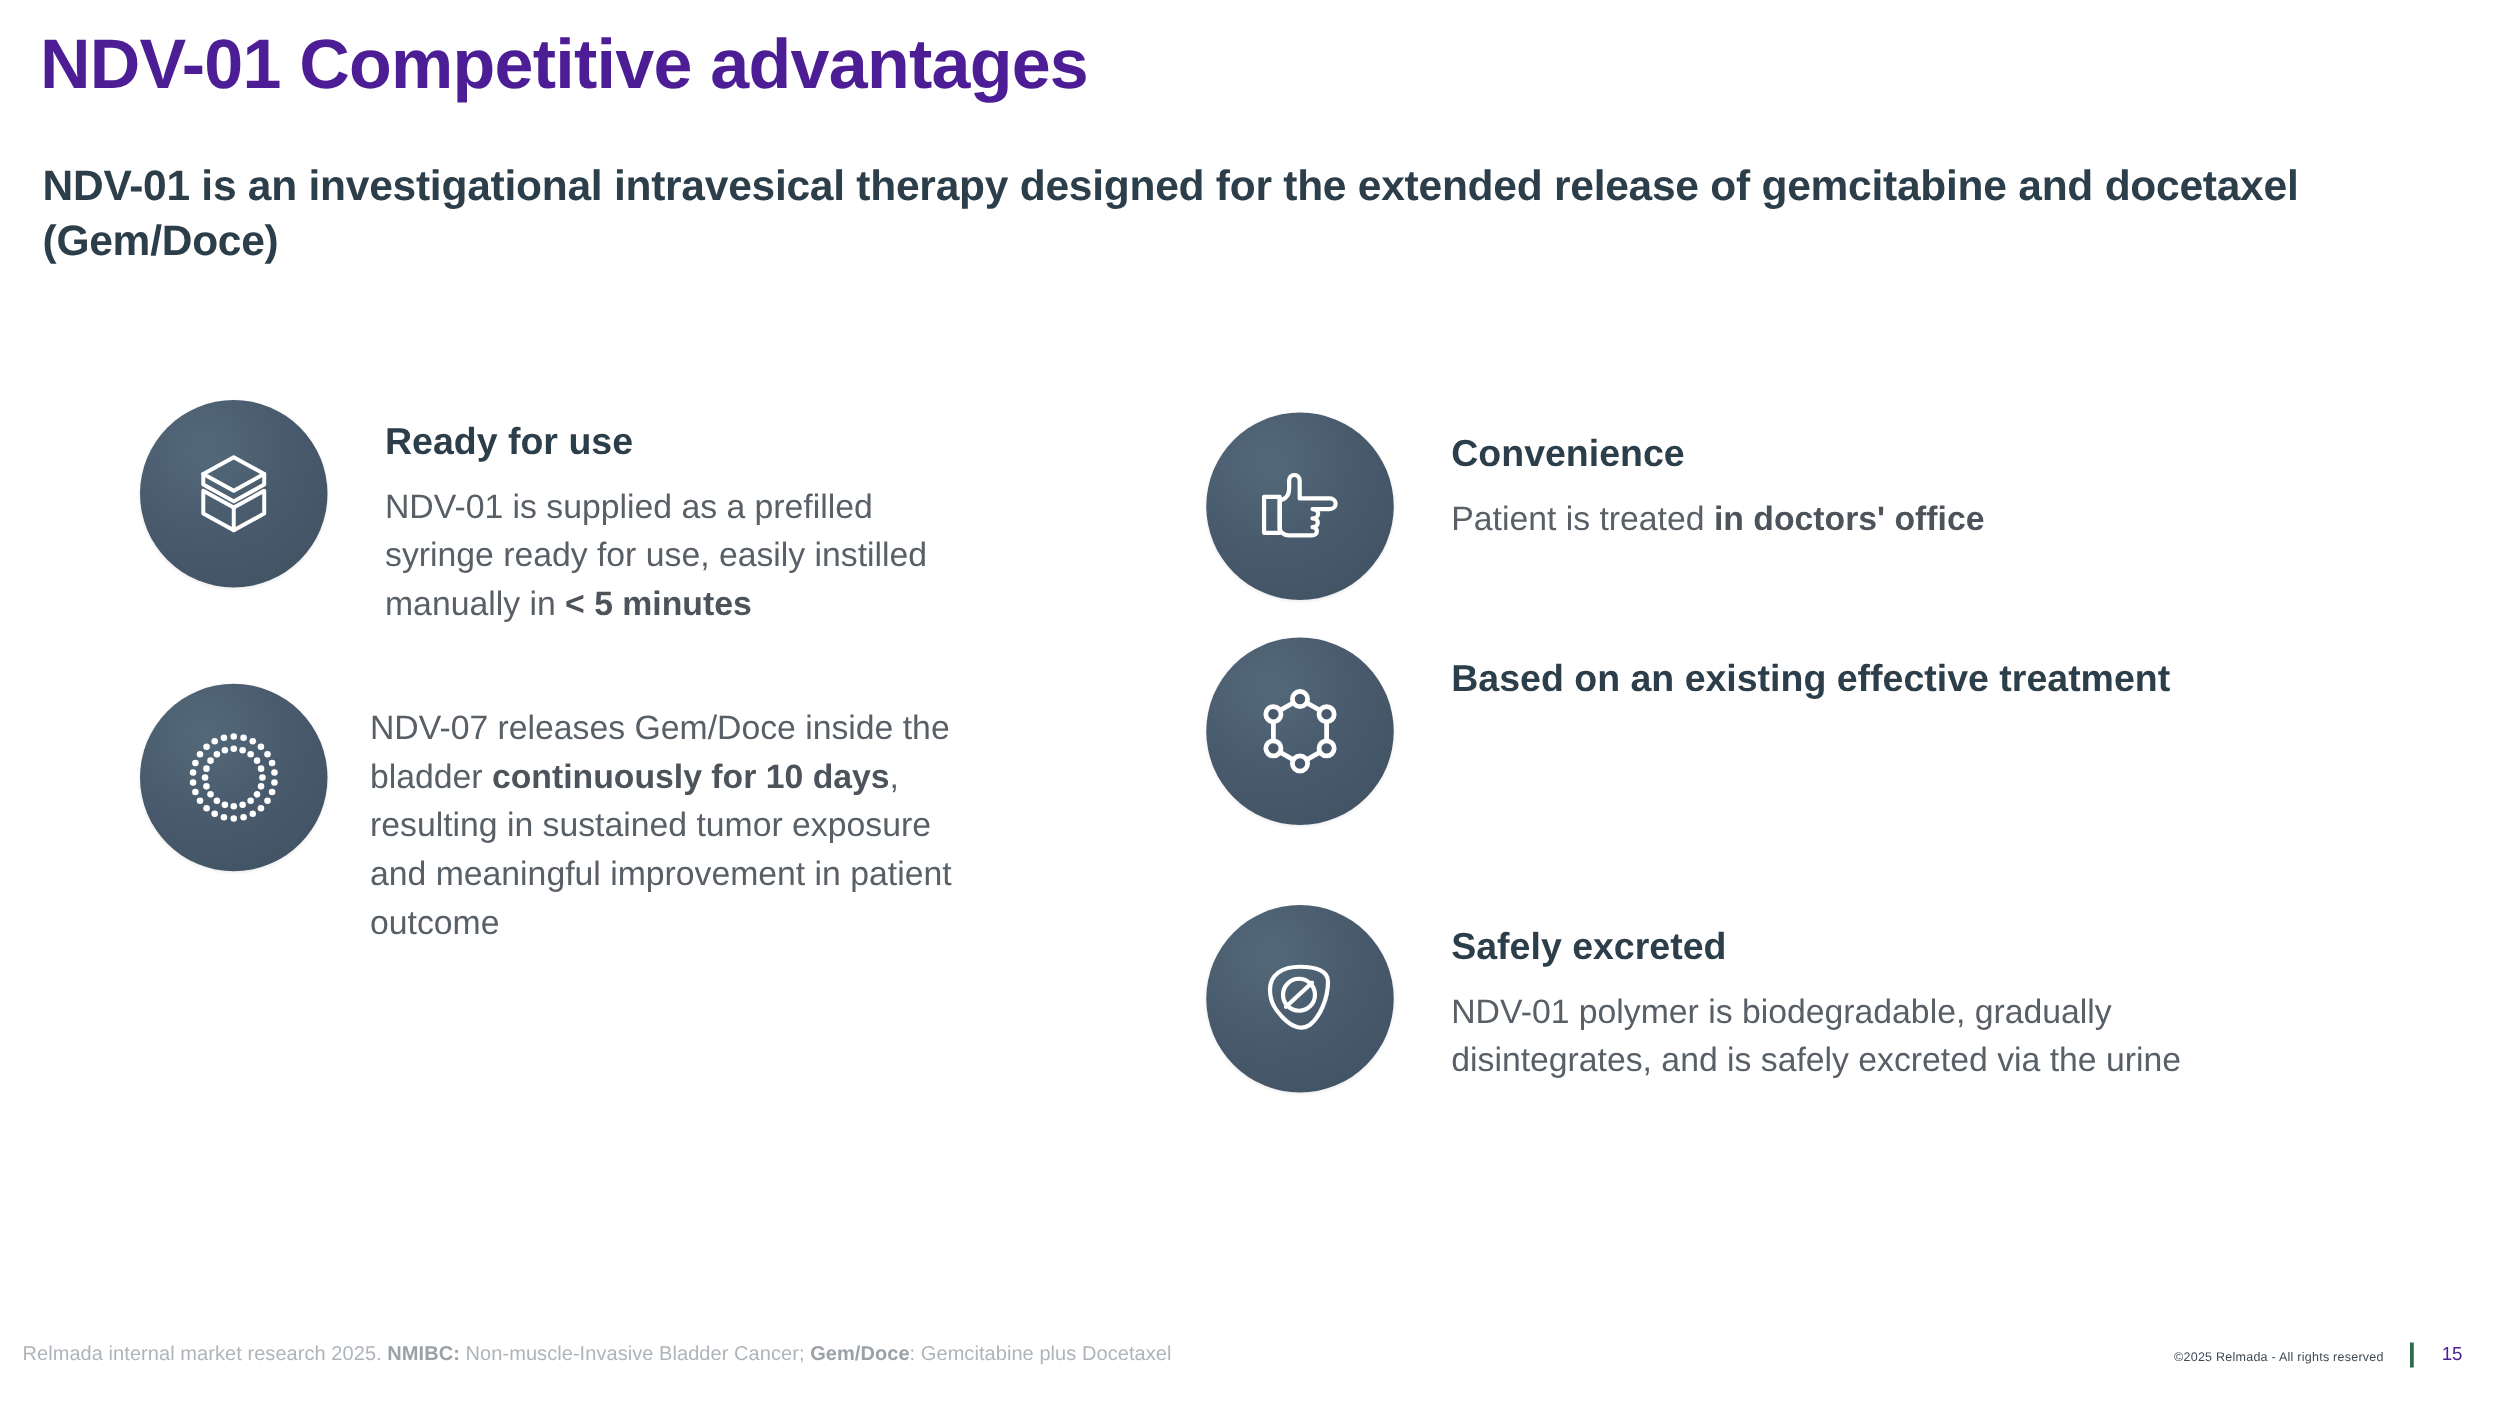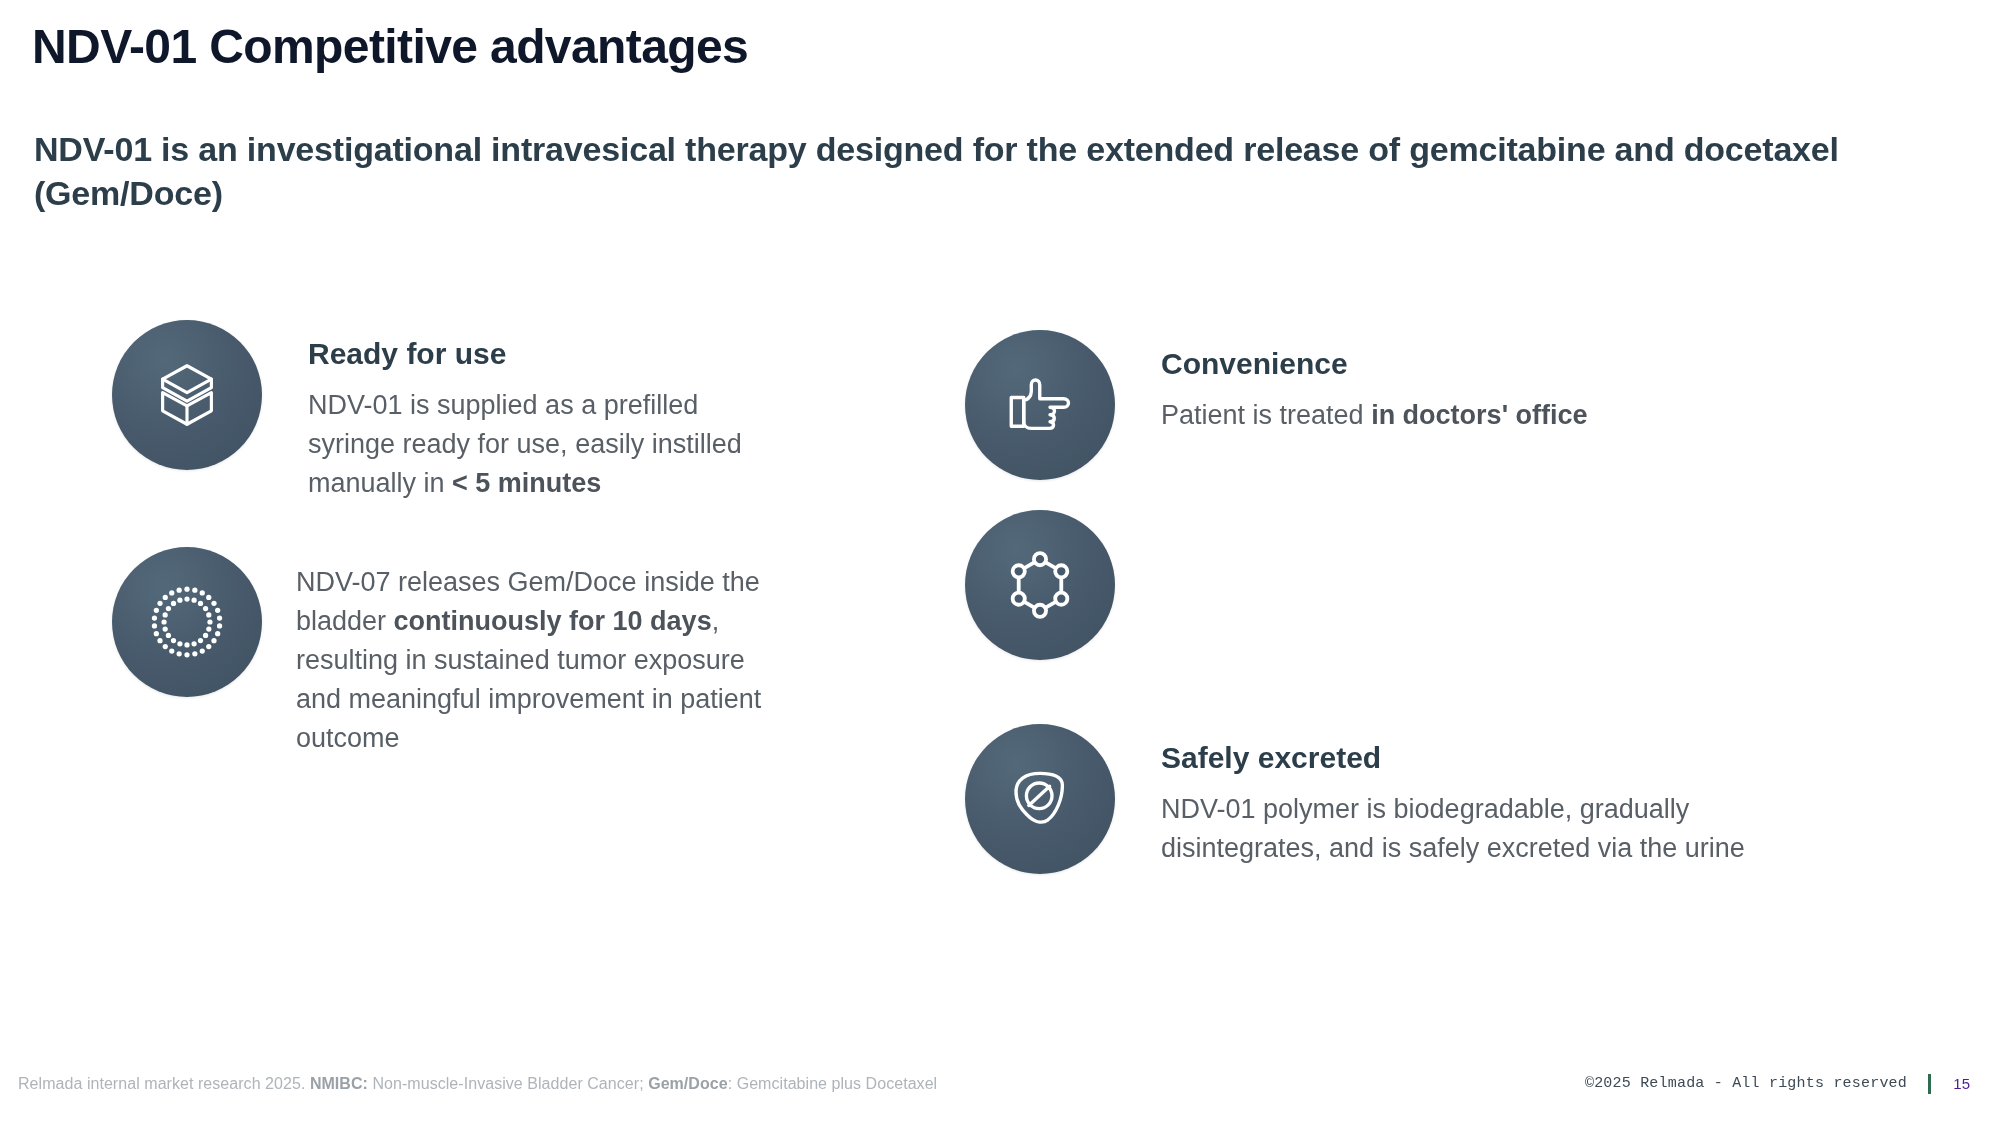"NDV-01 Competitive advantages" .slide-title { color: #0f172a -> #4c1d95; font-size: 48px -> 56px }
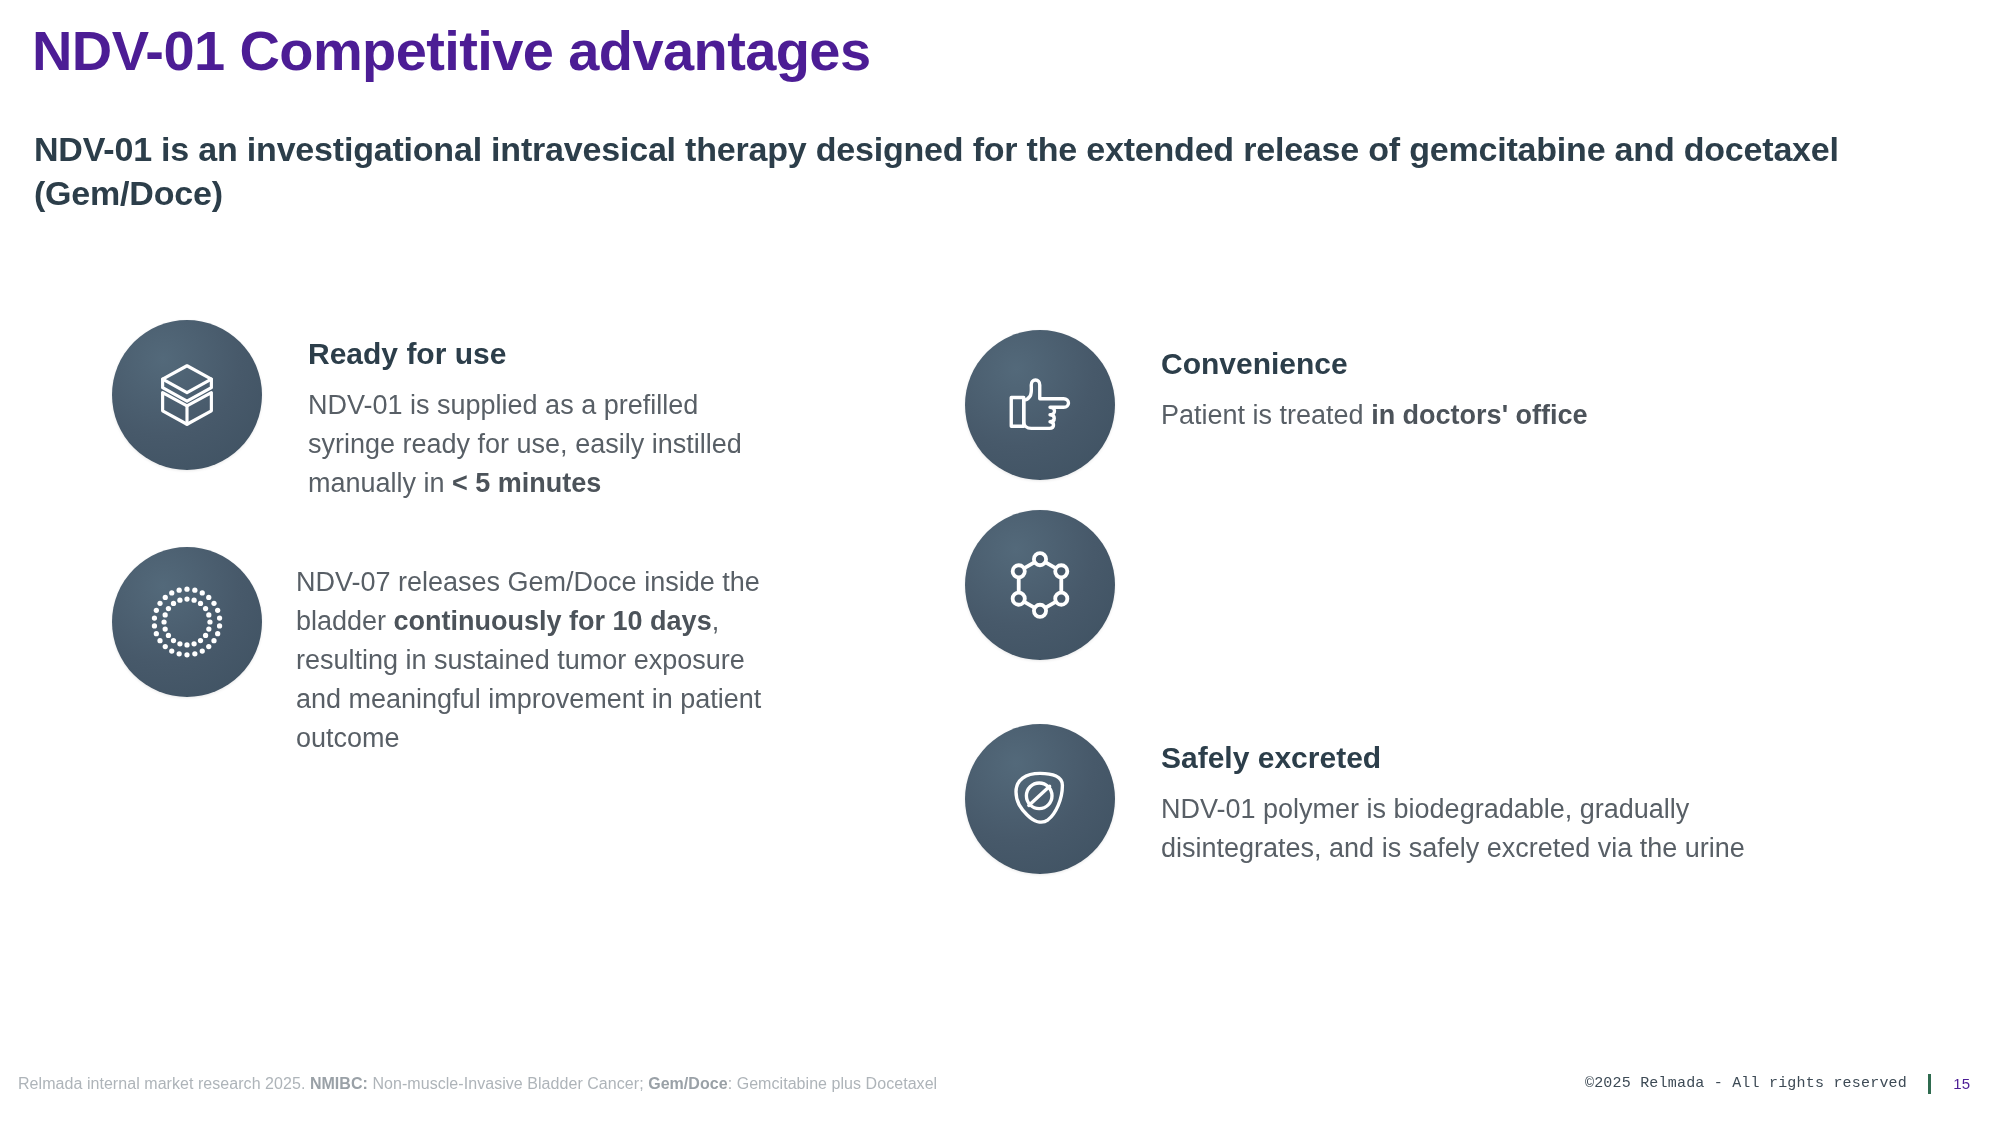"Based on an existing effective" div.card-title { html: none -> <div>Based on an existing effective treatment</div> }
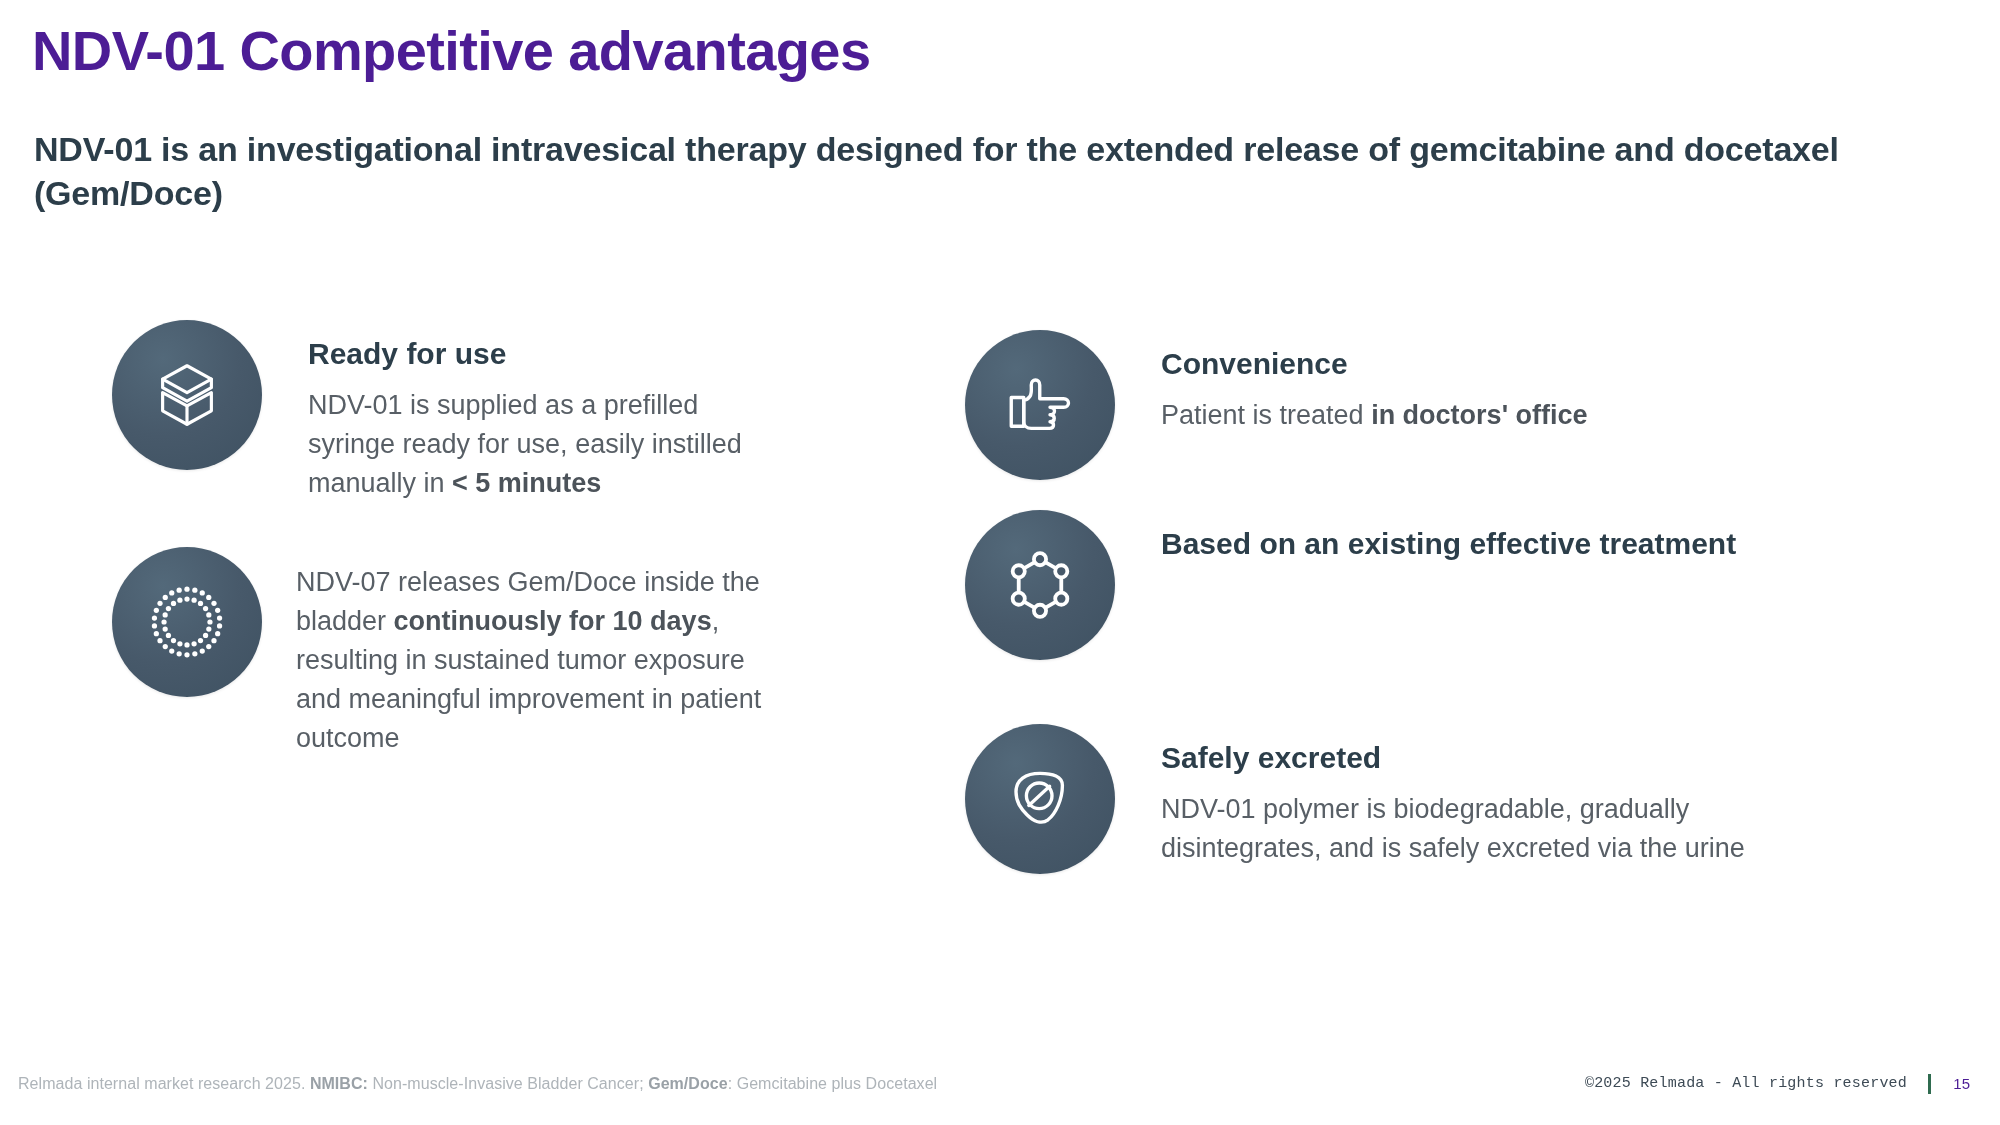"©2025 Relmada - All rights" .copyright { font-family: Liberation Mono, monospace -> none; font-size: 15px -> 10px }
